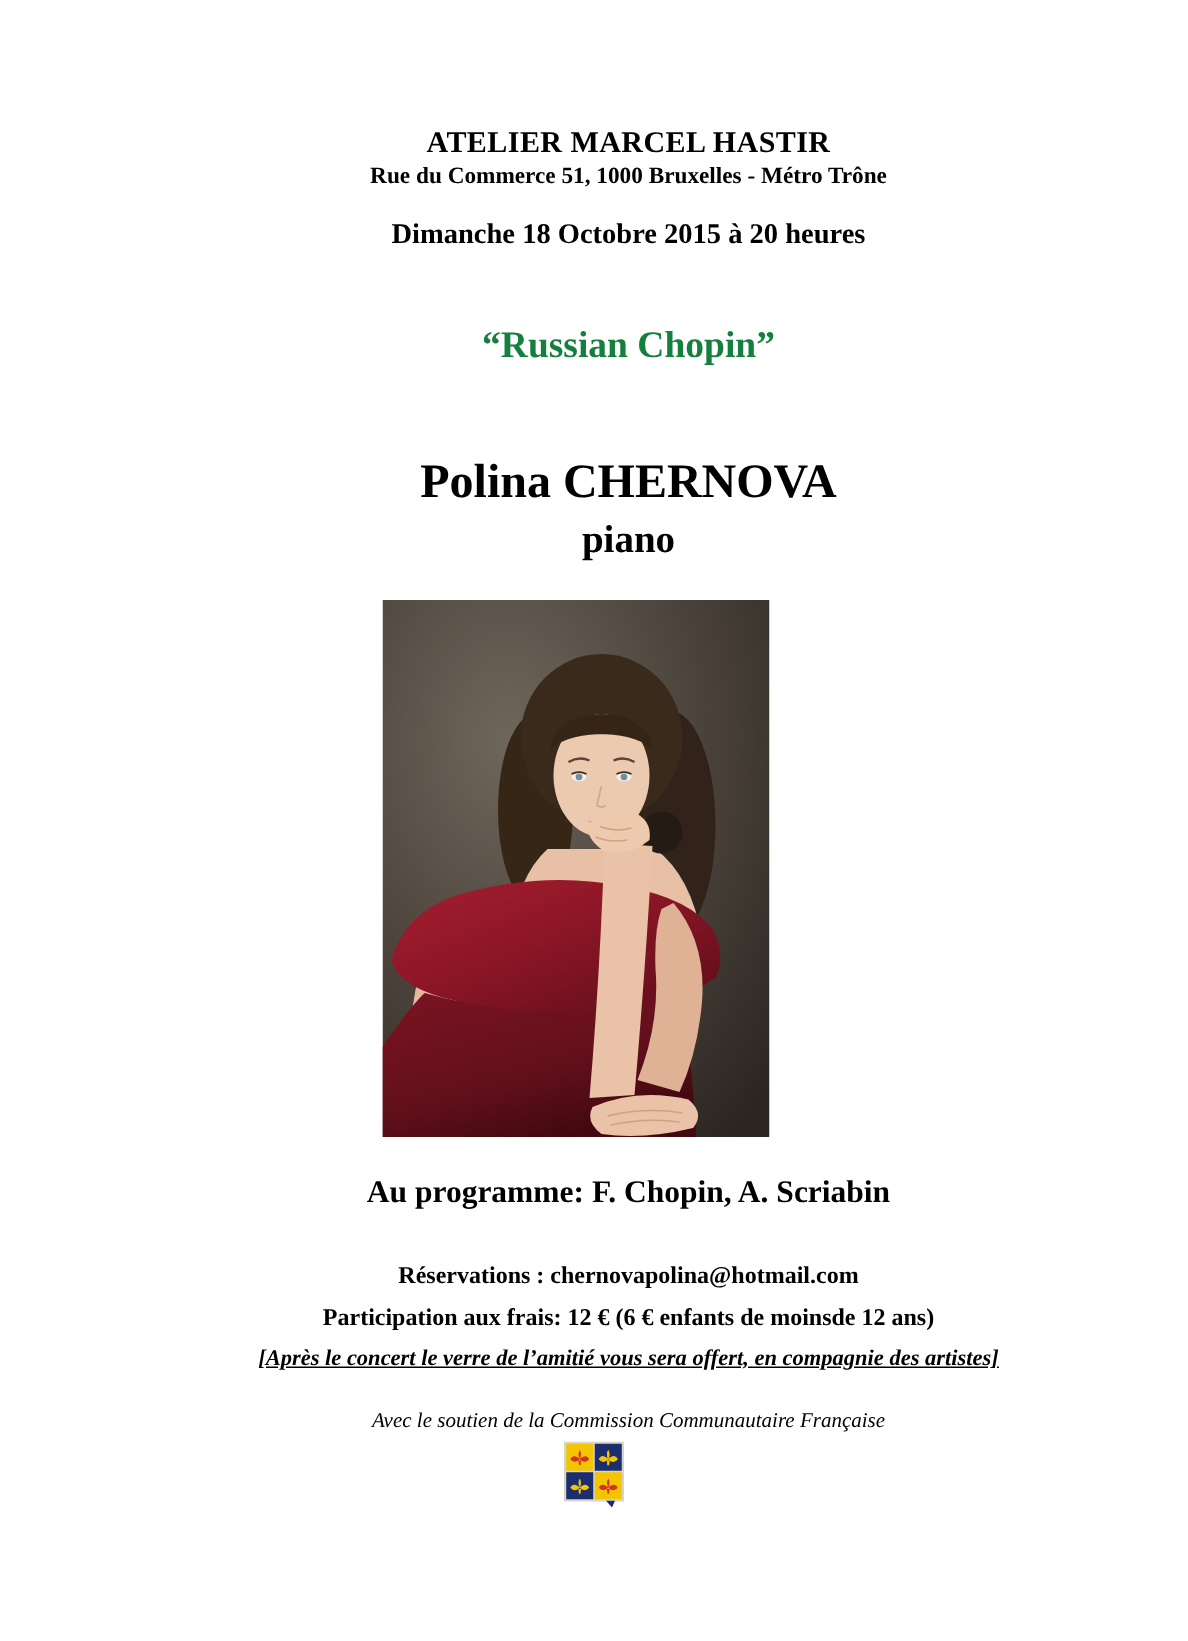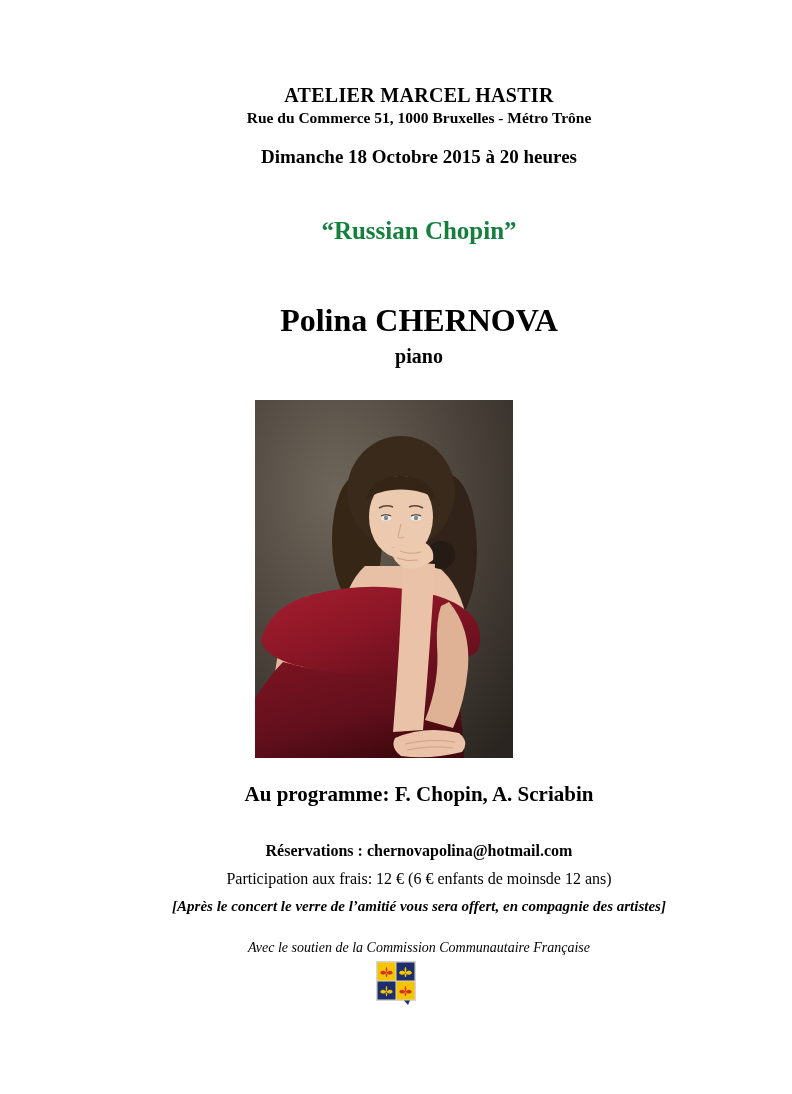"piano" .instrument { font-size: 20px -> 26px }
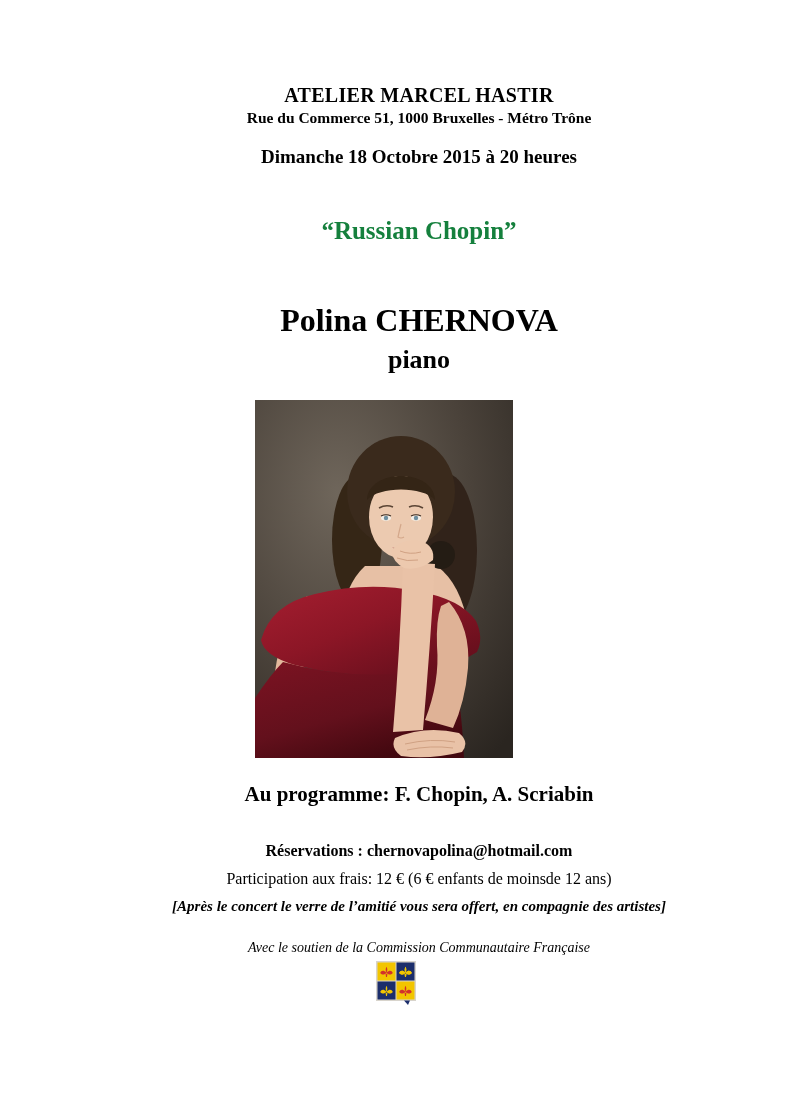"Participation aux frais: 12 €" .participation { font-weight: normal -> bold }
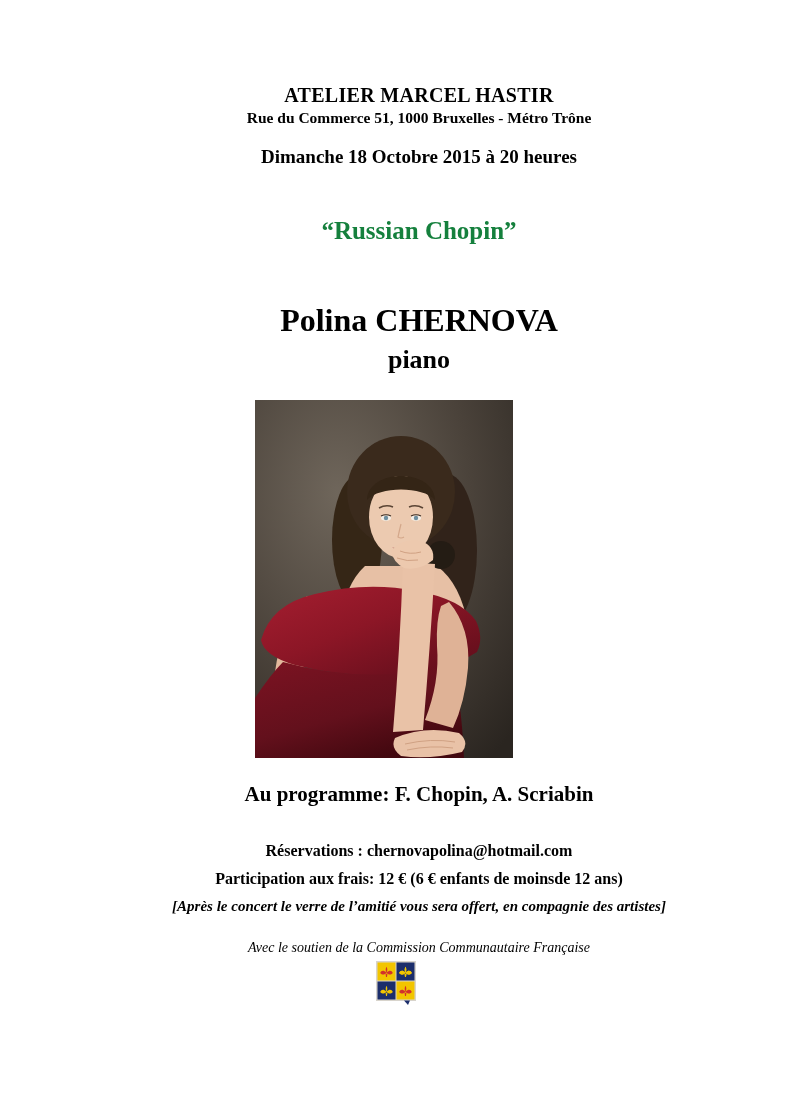"[Après le concert le verre" .after-note { text-decoration: none -> underline }
